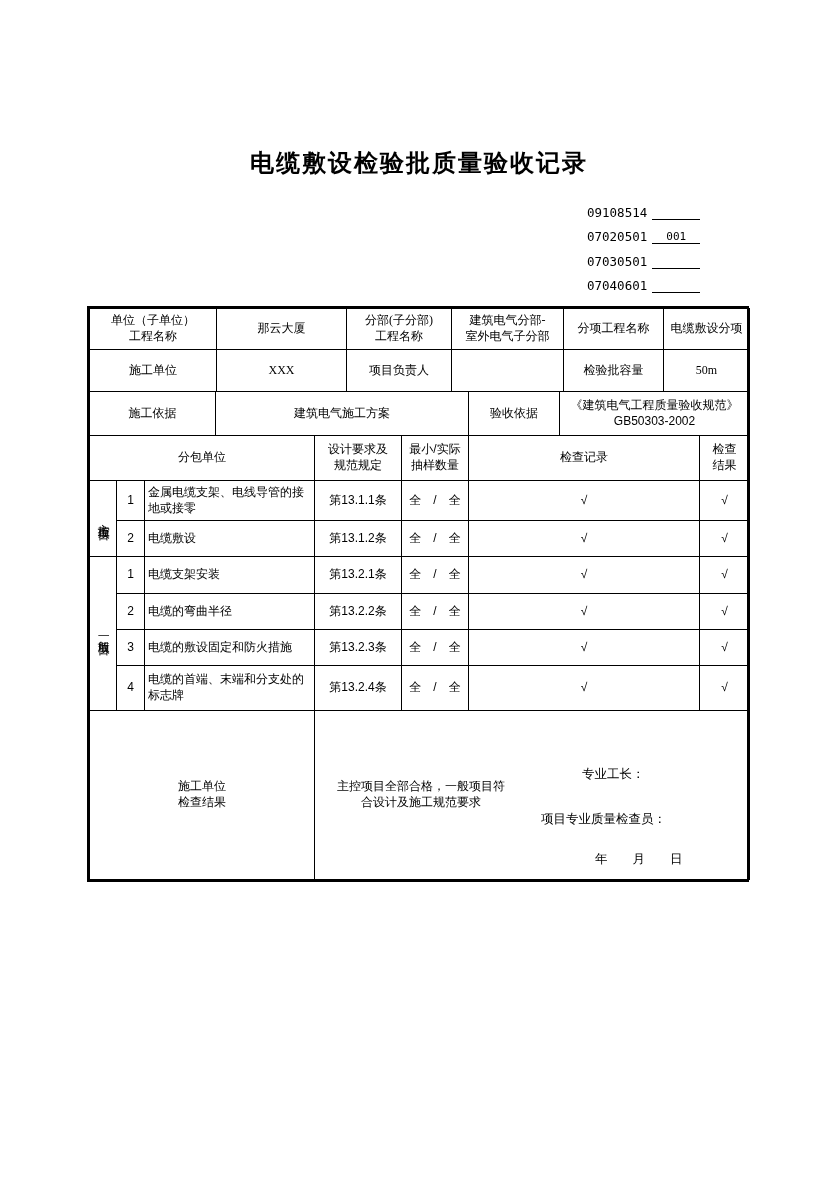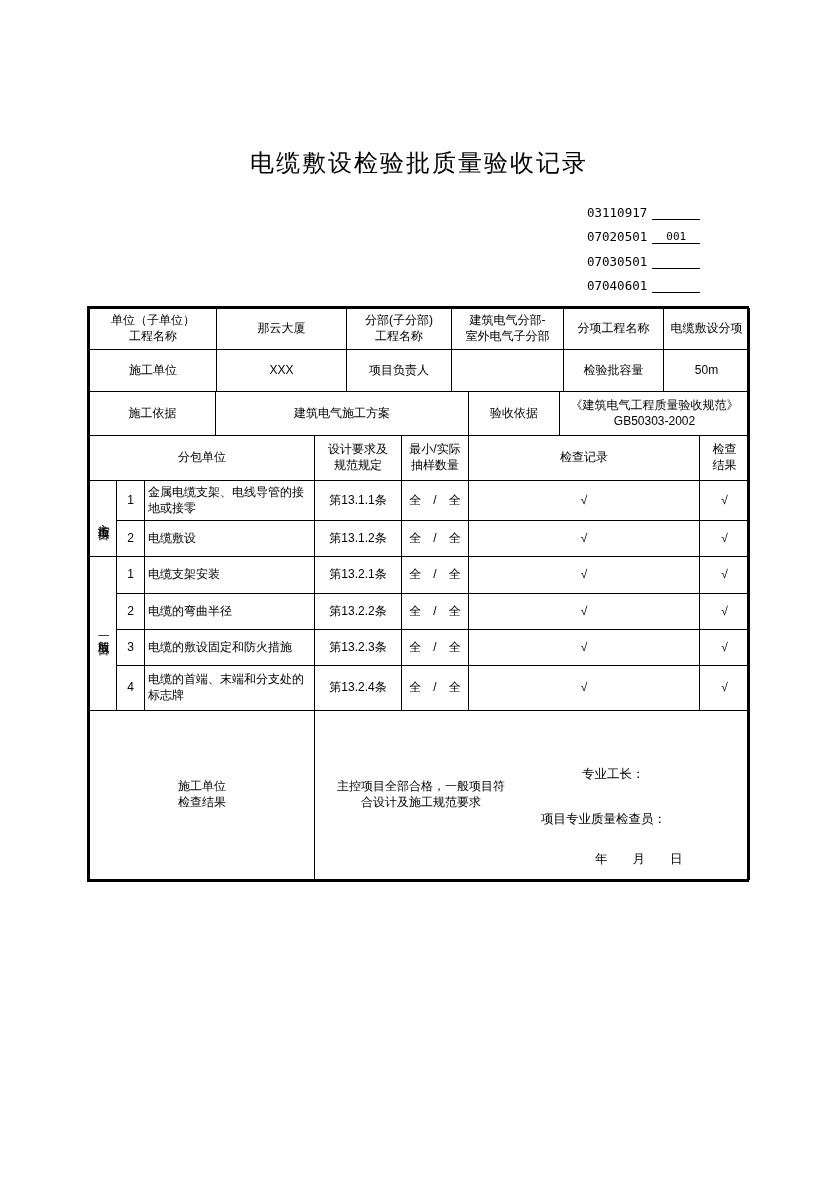"电缆敷设检验批质量验收记录" .title { font-weight: normal -> bold }
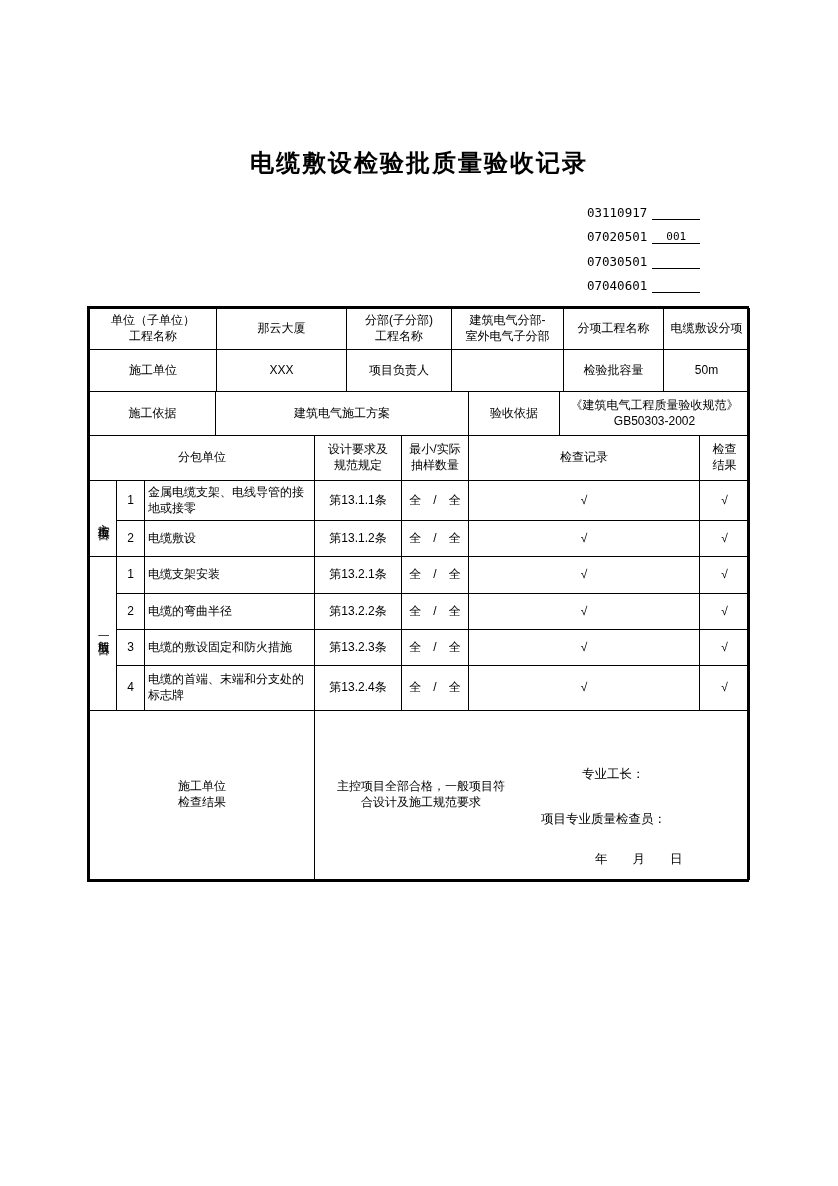"03110917" span.code-num { text: 03110917 -> 09108514 }
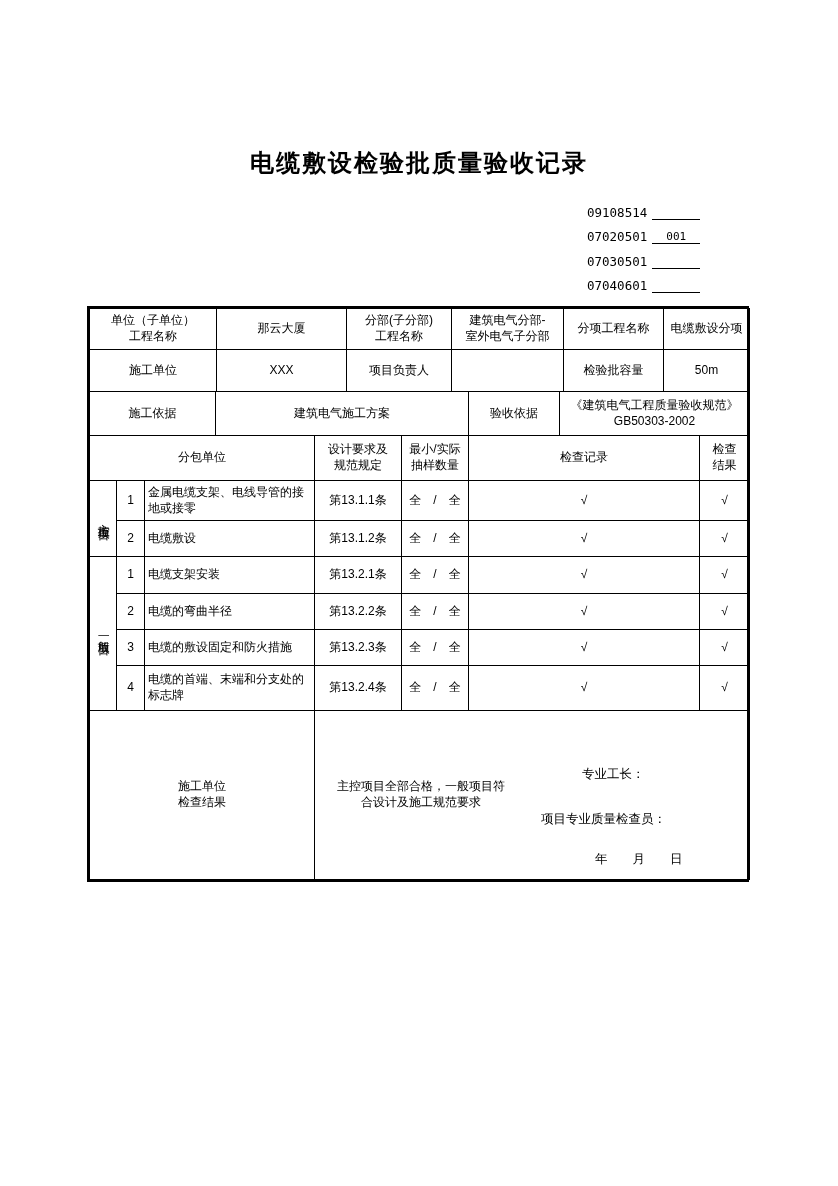"单位（子单位）" .doc-table table:first-child { font-family: none -> Liberation Serif, serif }
